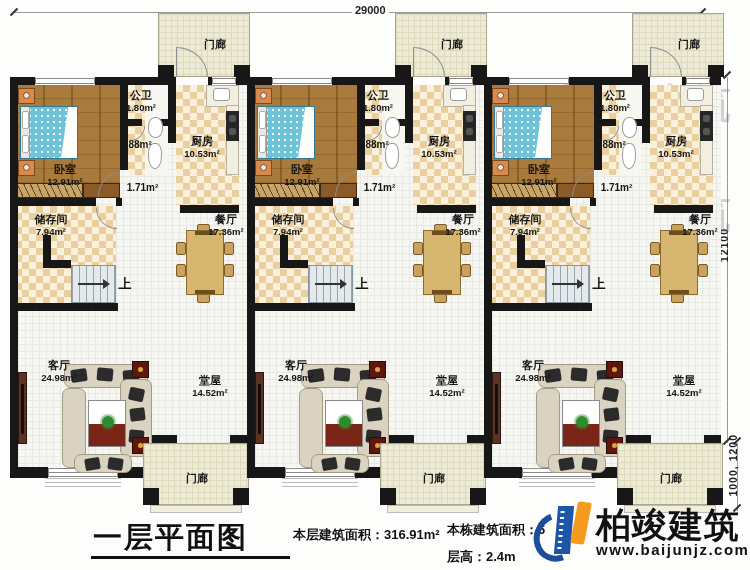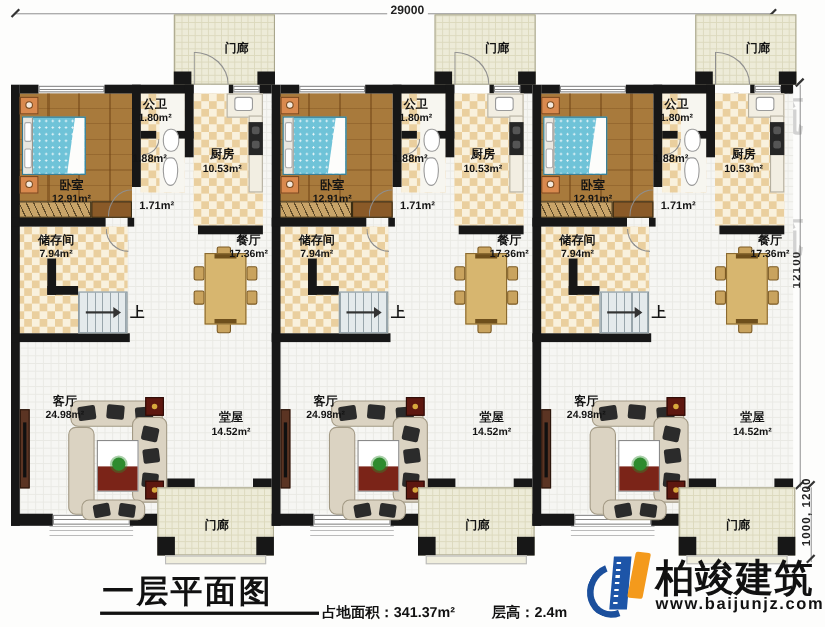"本层建筑面积：316.91m²" div.ft { html: none -> <div> <span>本层建筑面积：</span><span>316.91m²</span> </div> }
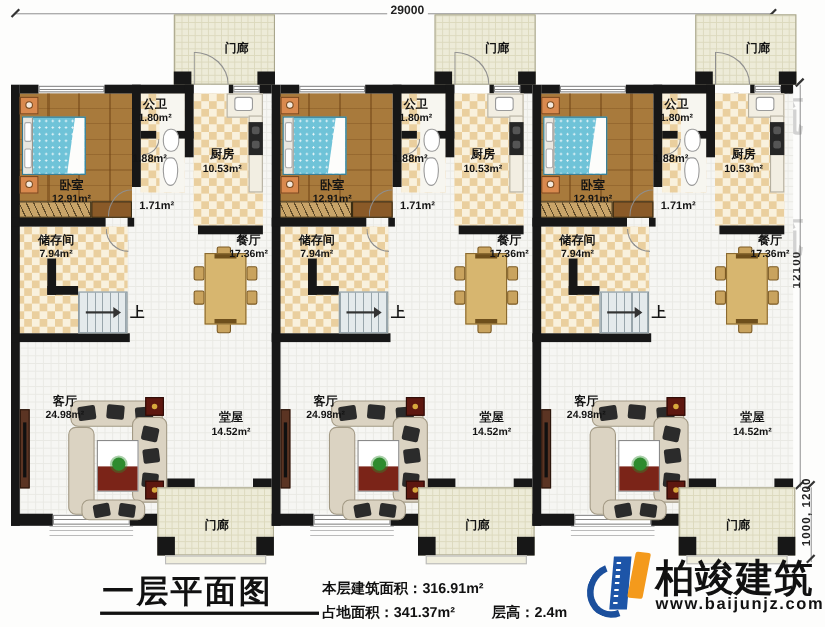"本栋建筑面积：6" div.ft { html: none -> <div> <span>本栋建筑面积：</span><span>6</span> </div> }
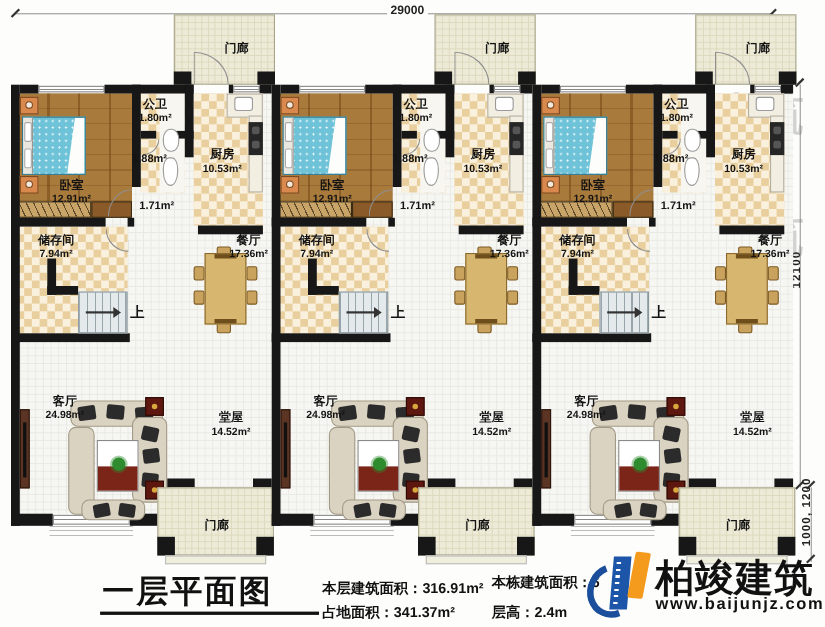"占地面积：341.37m²" div.ft { html: <div> <span>占地面积：</span><span>341.37m²</span> </div> -> none }
